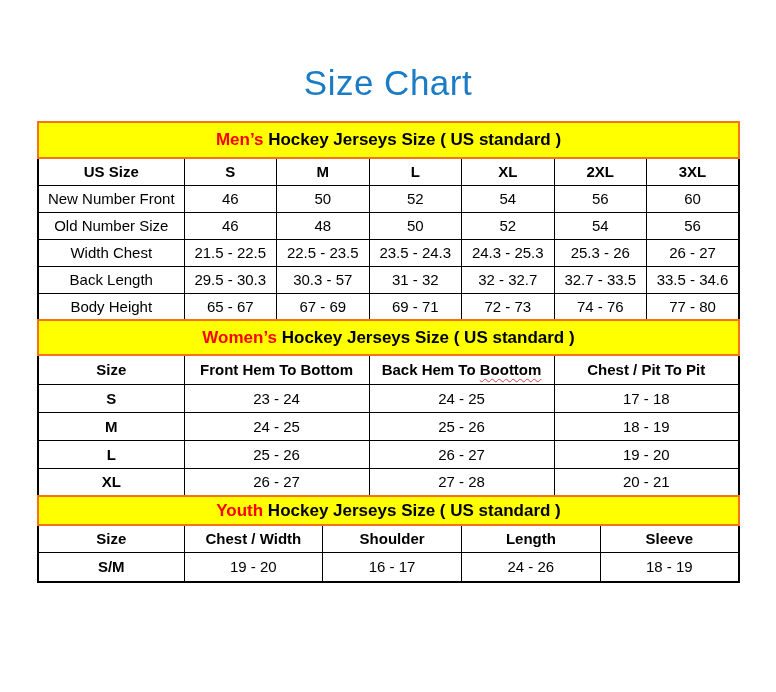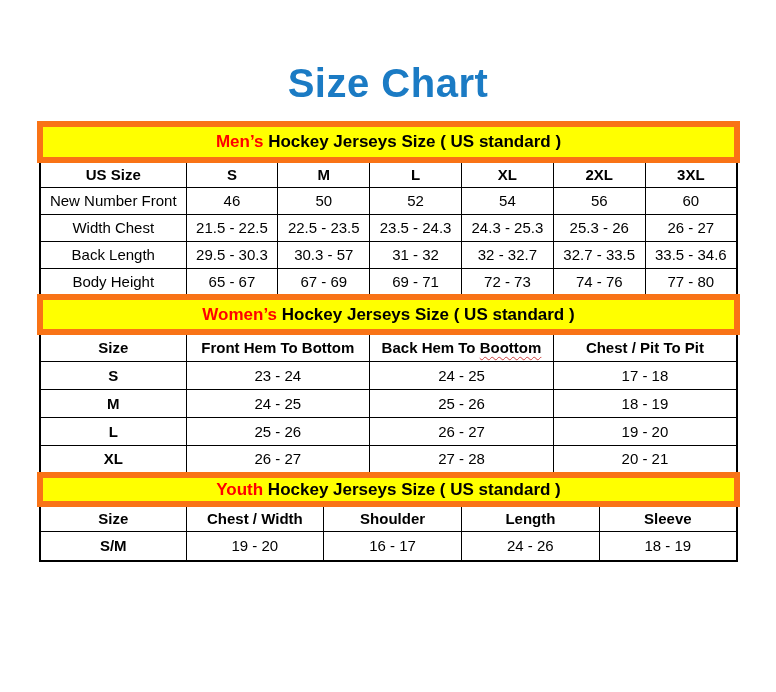"Size Chart" .page-title { font-size: 40px -> 35px; font-weight: bold -> normal }
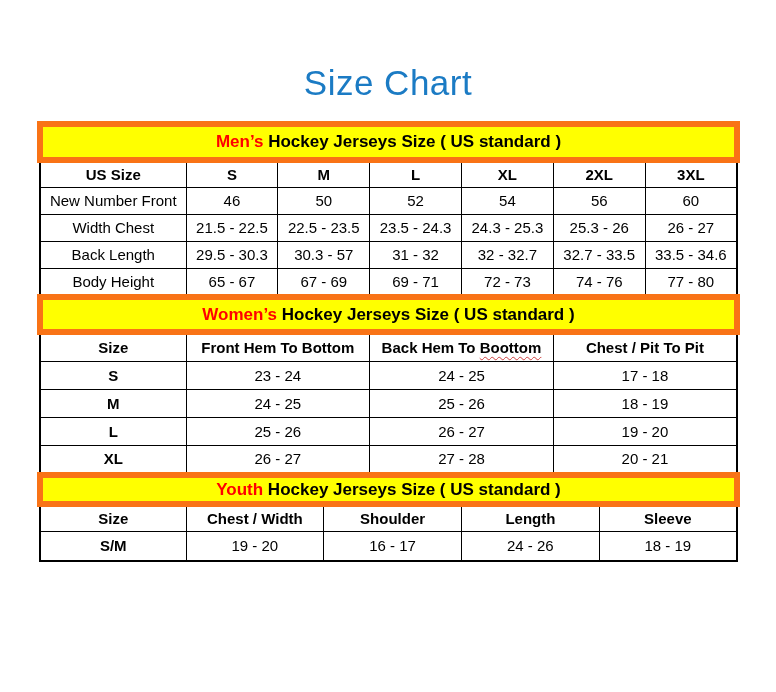"Men’s Hockey Jerseys Size (" td.banner-cell { border: 6px solid #f97316 -> 2px solid #f97316 }
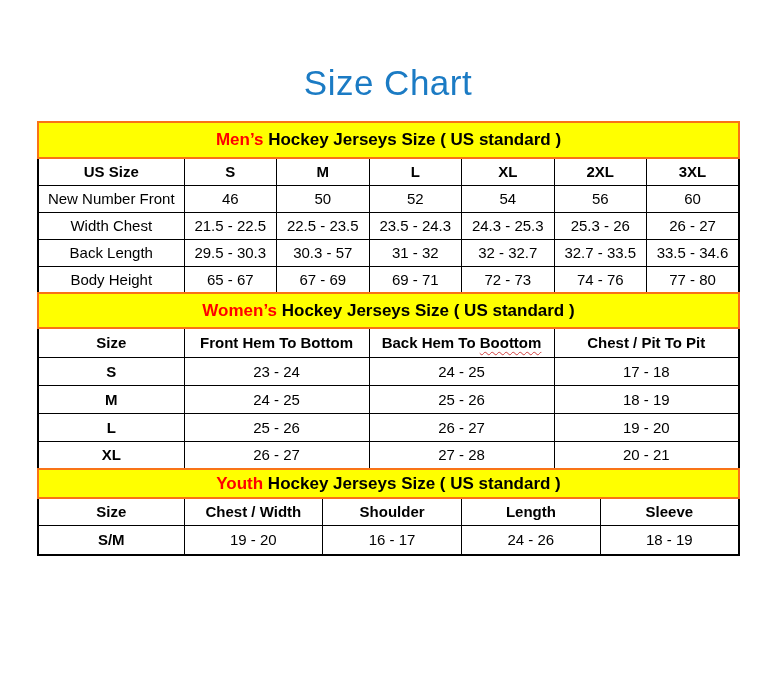"Old Number Size" tr.data-row { html: none -> <tr> <td>Old Number Size</td> <td>46</td> <td>48</td> <td>50</td> <td>52</td> <td>54</td> <td>56</td> </tr> }
